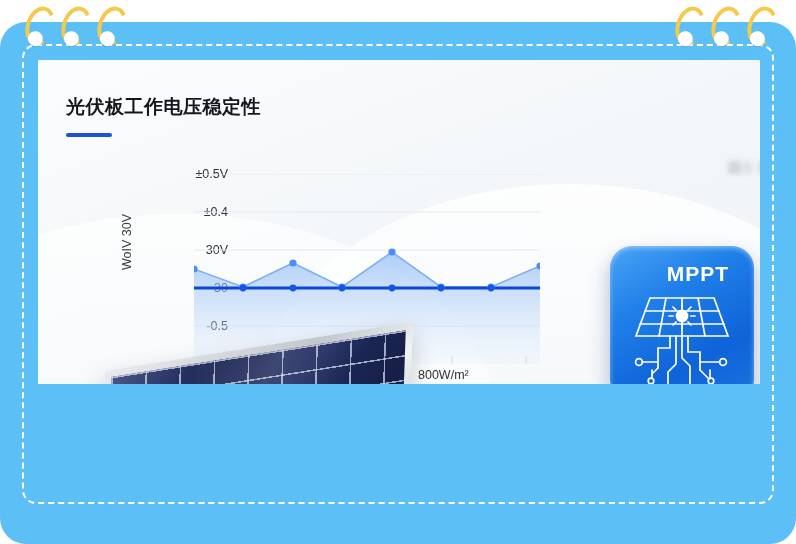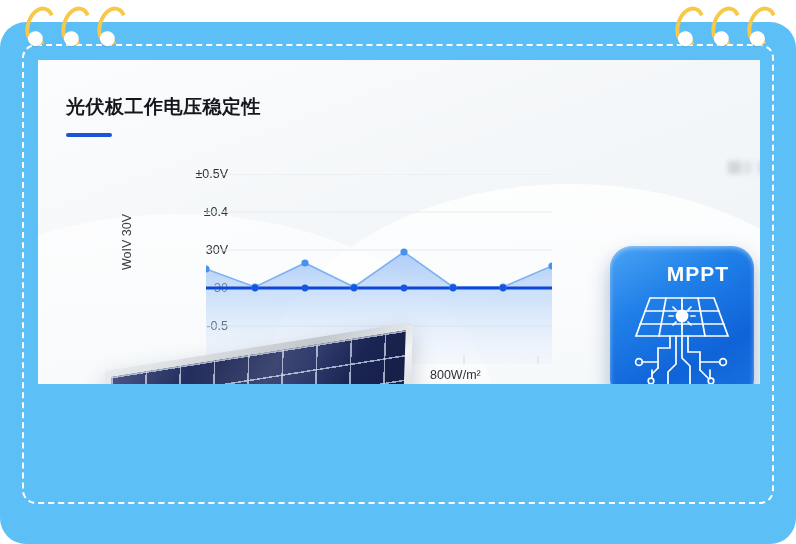"800W/m²" #plot { left: 72px -> 60px }
